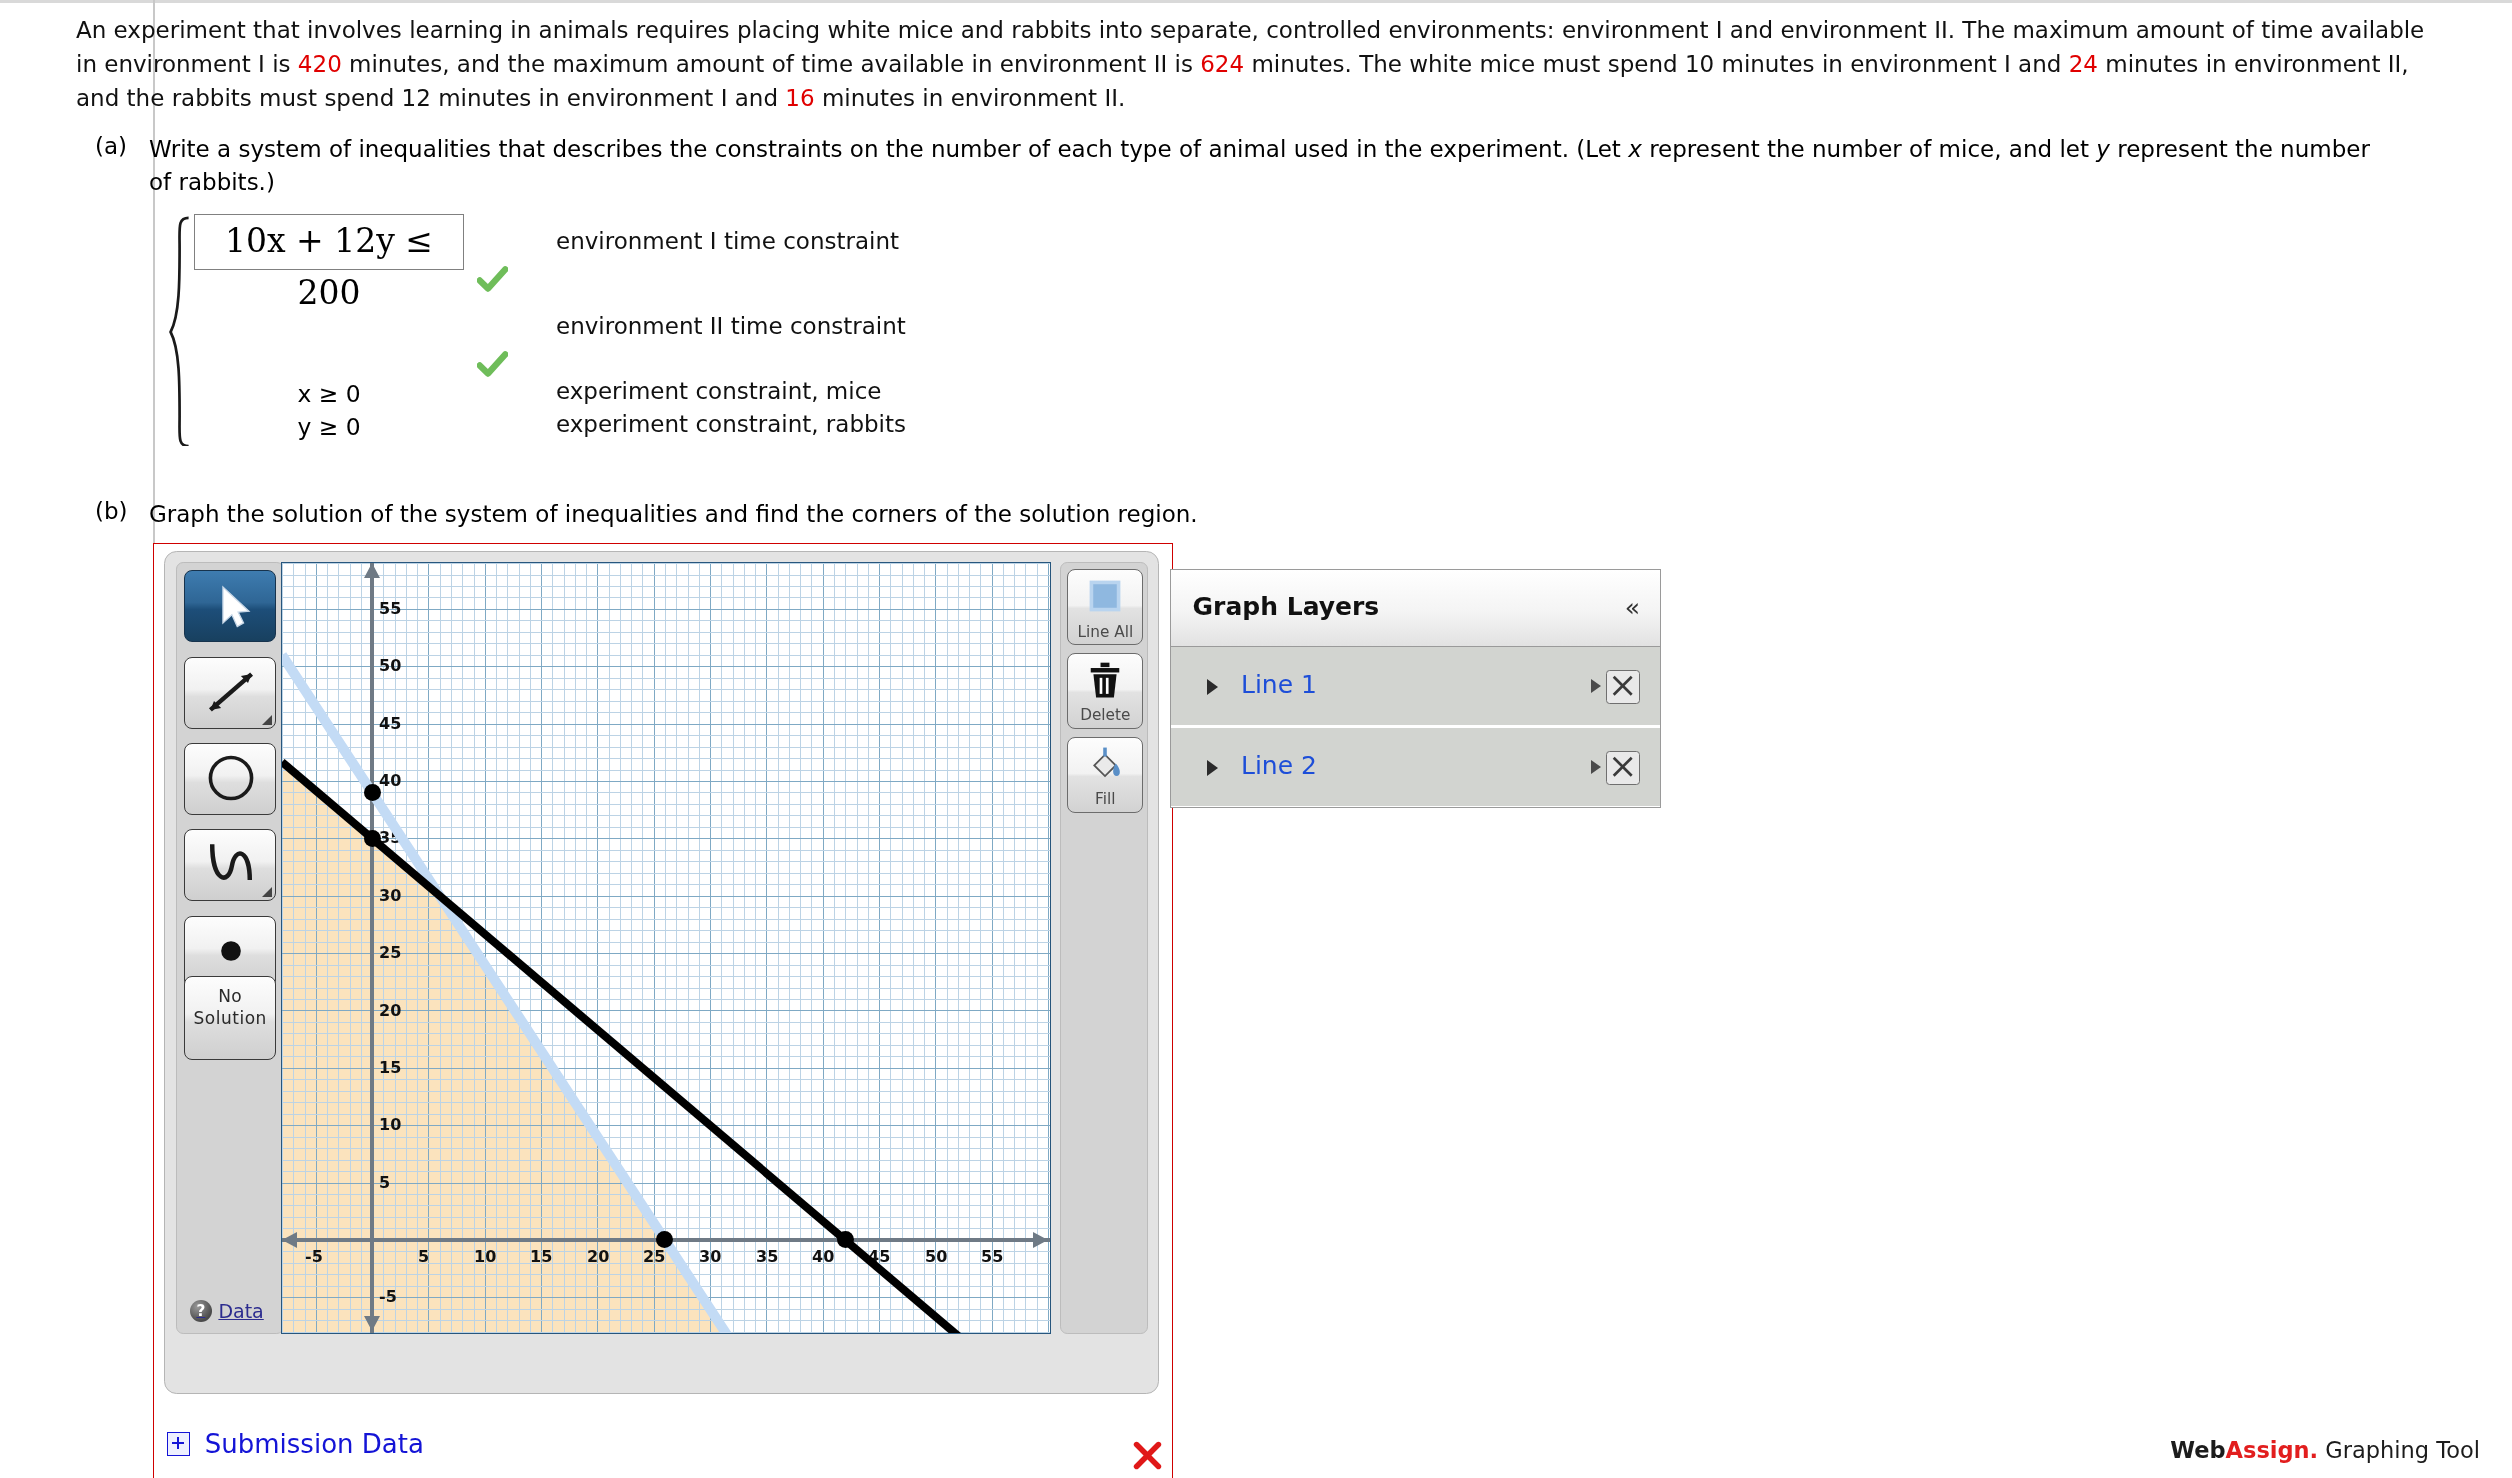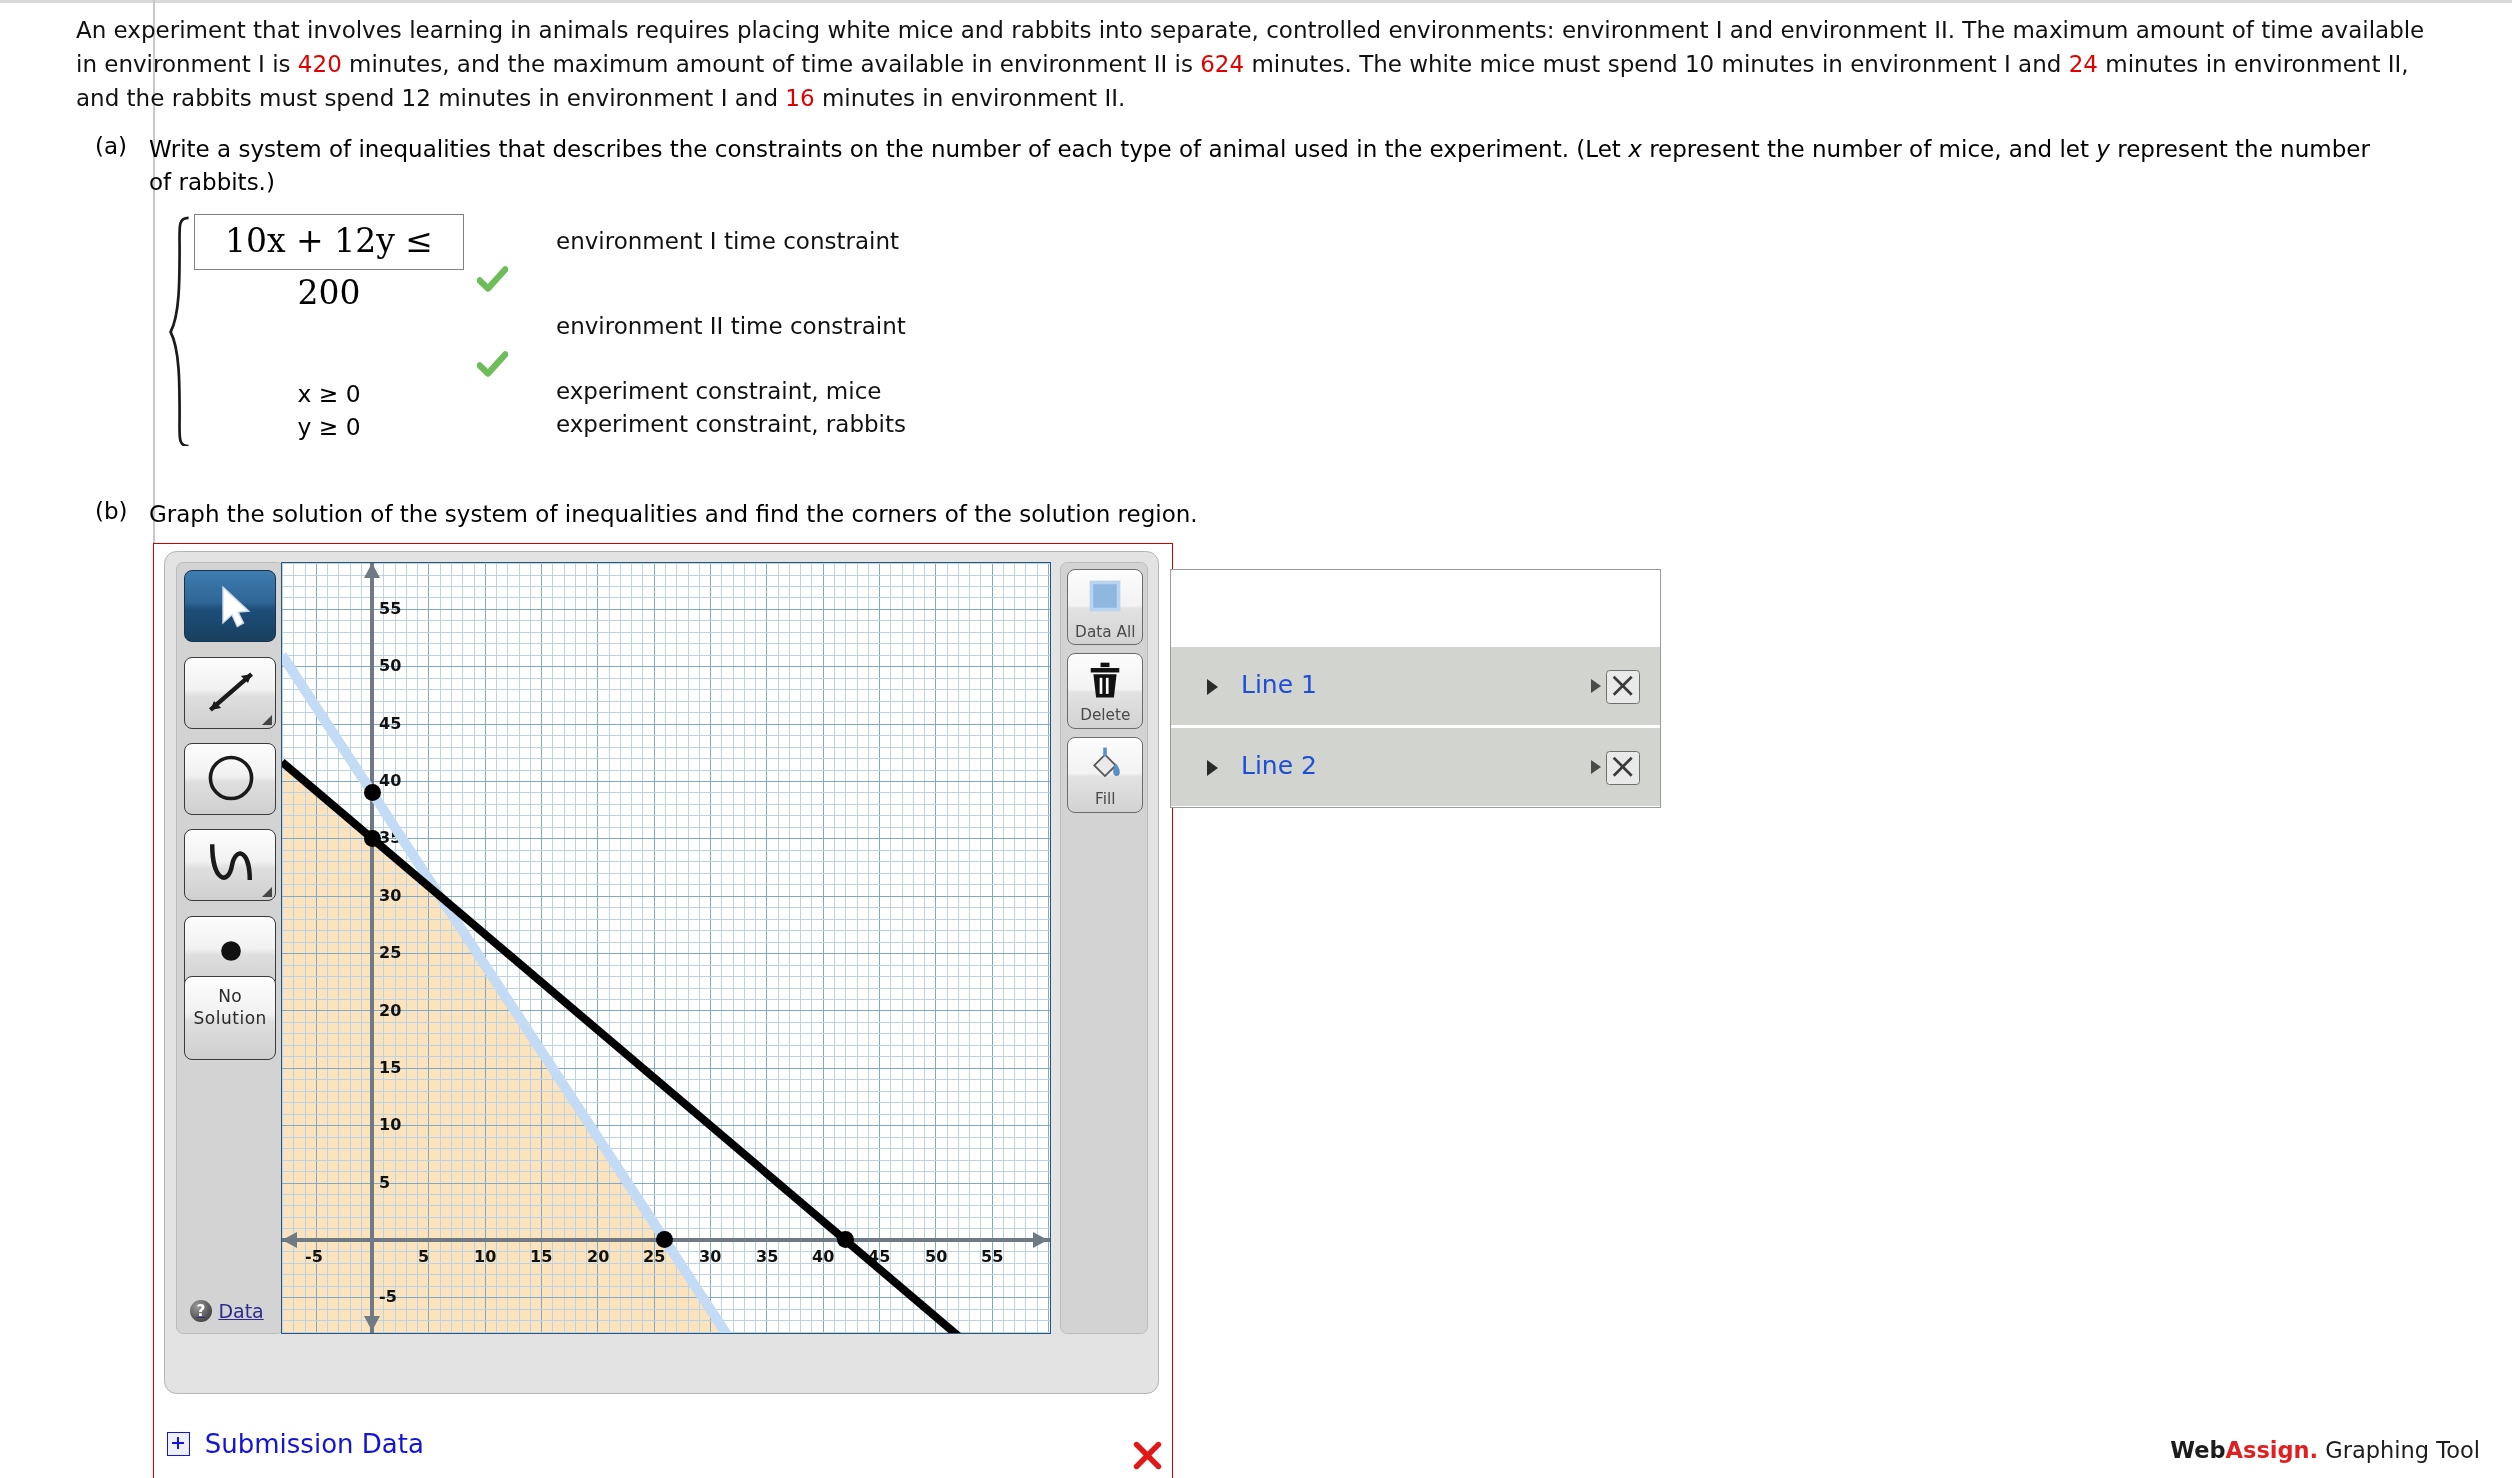"Graph Layers" div.layers-head { html: none -> <div> <div>Graph Layers</div> <div>«</div> </div> }
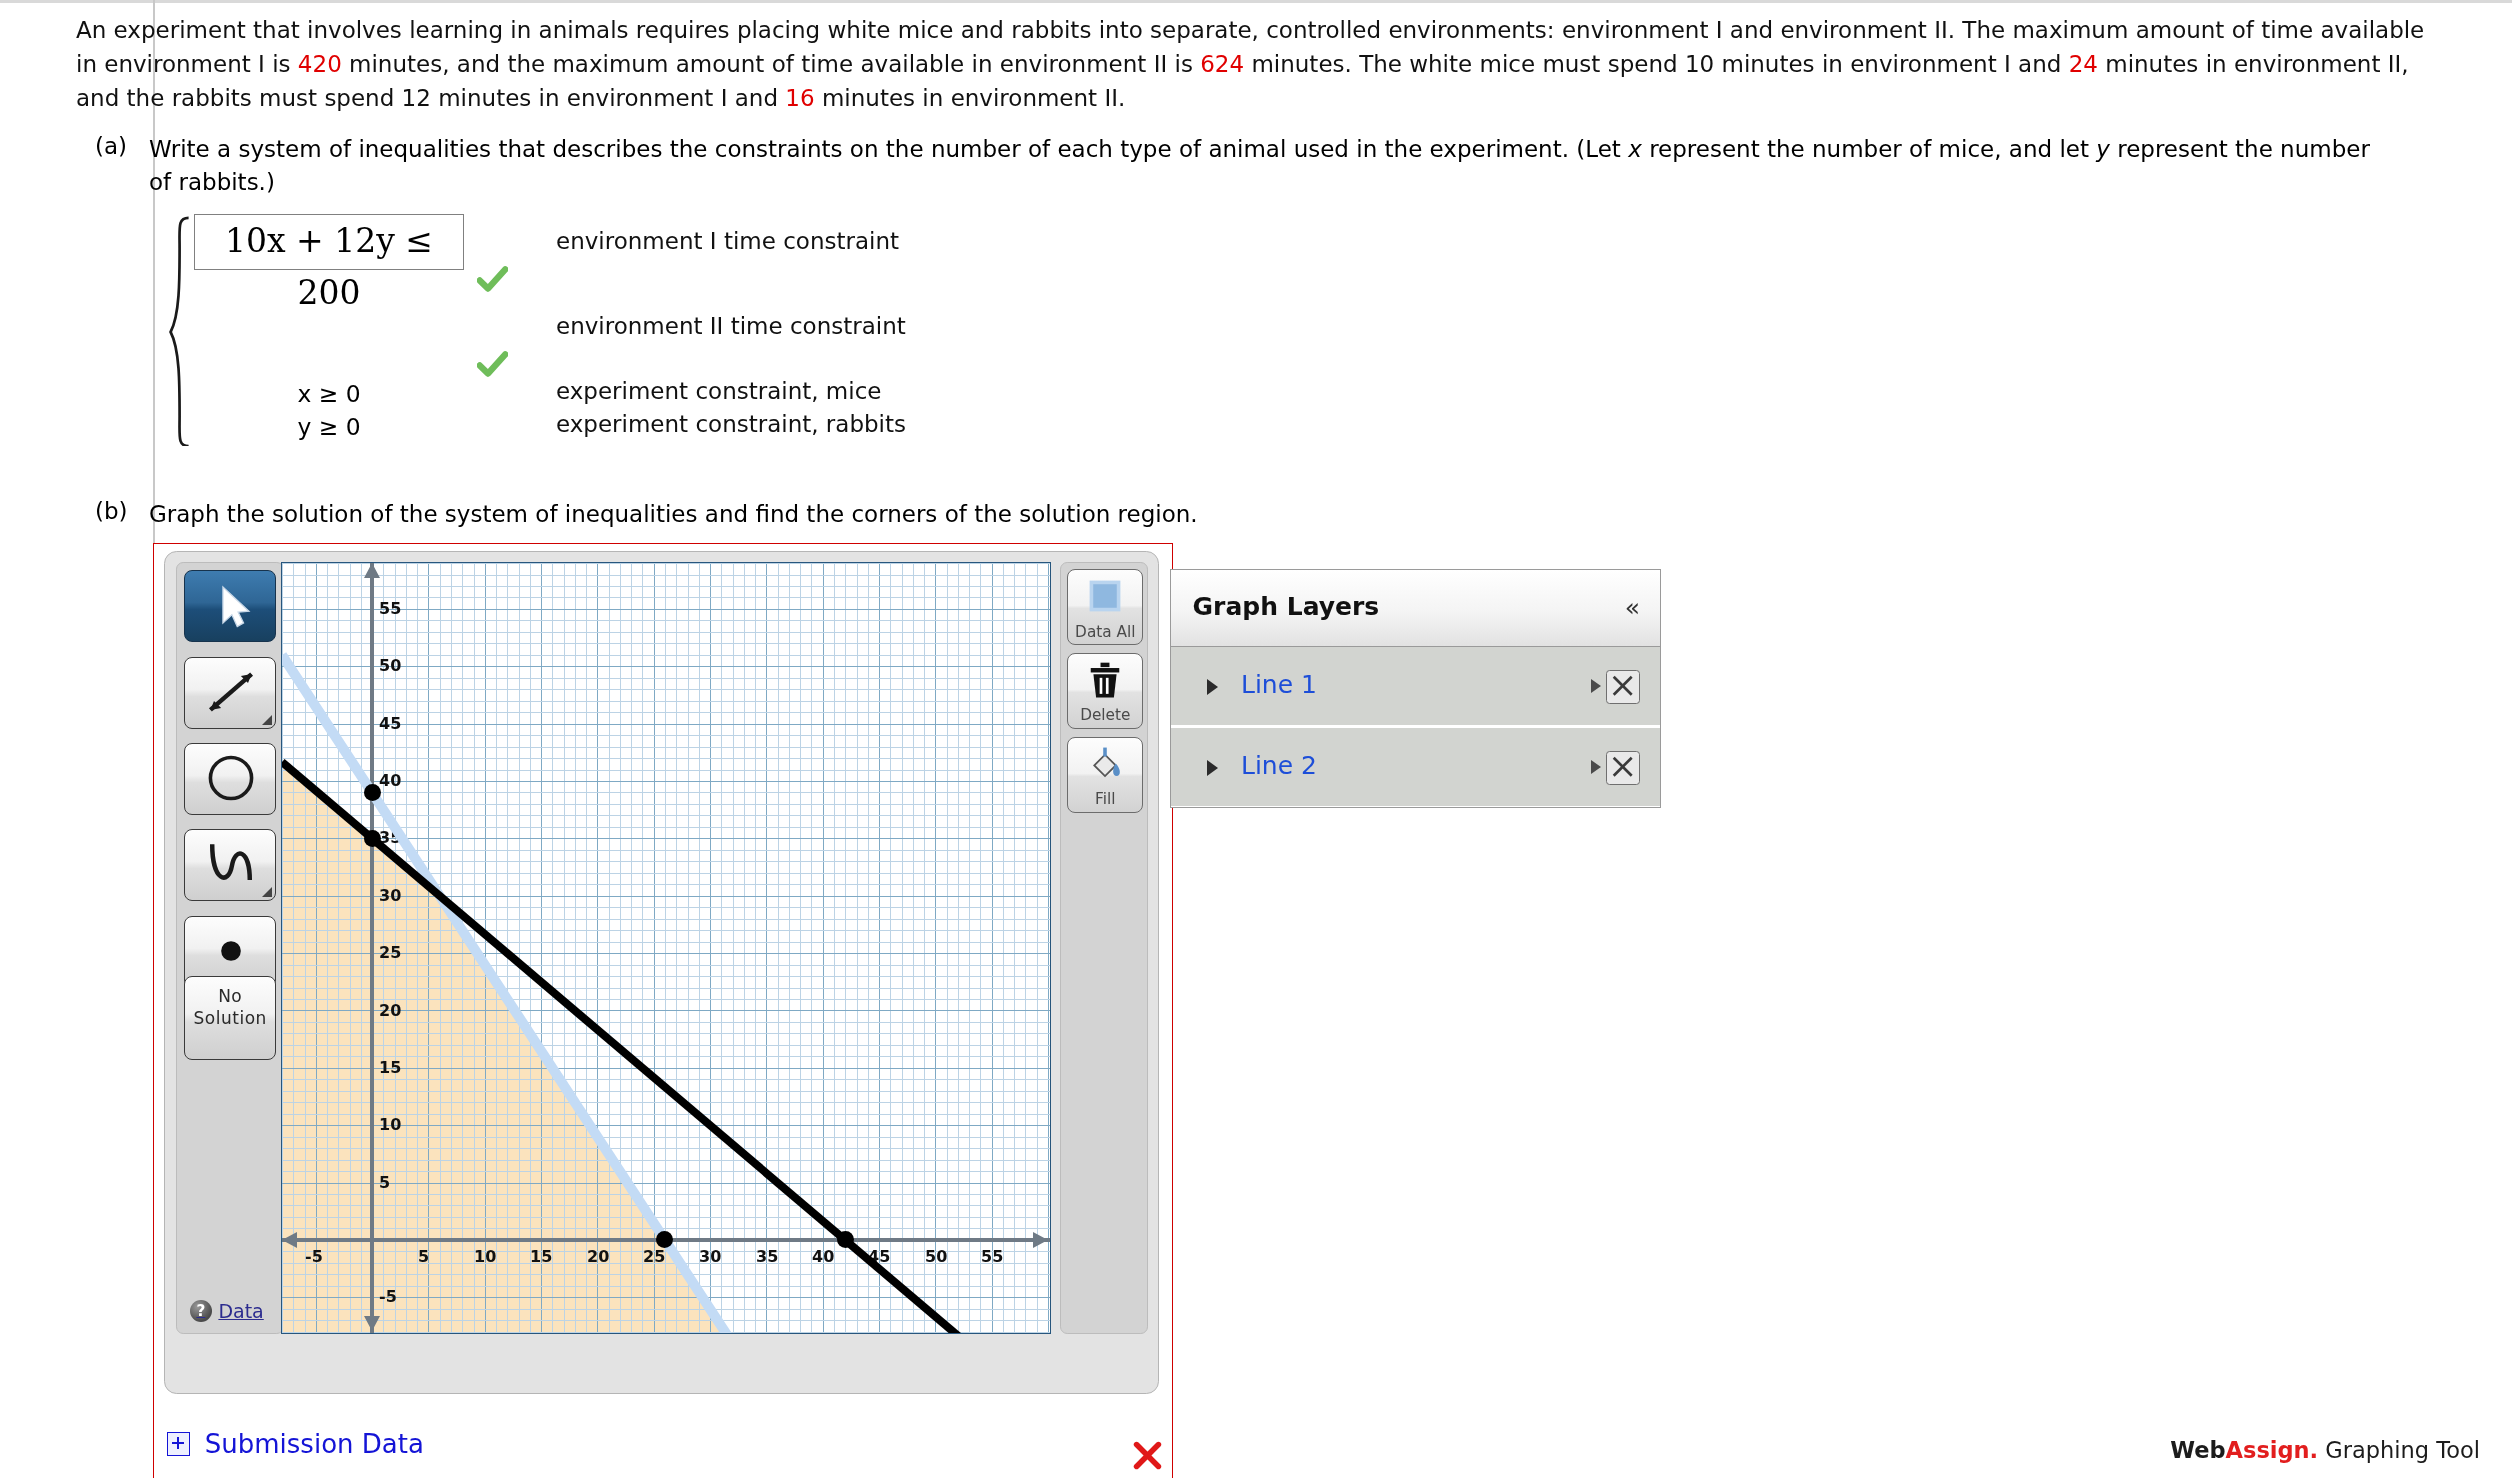"Data All" div.rlabel { text: Data -> Line }
